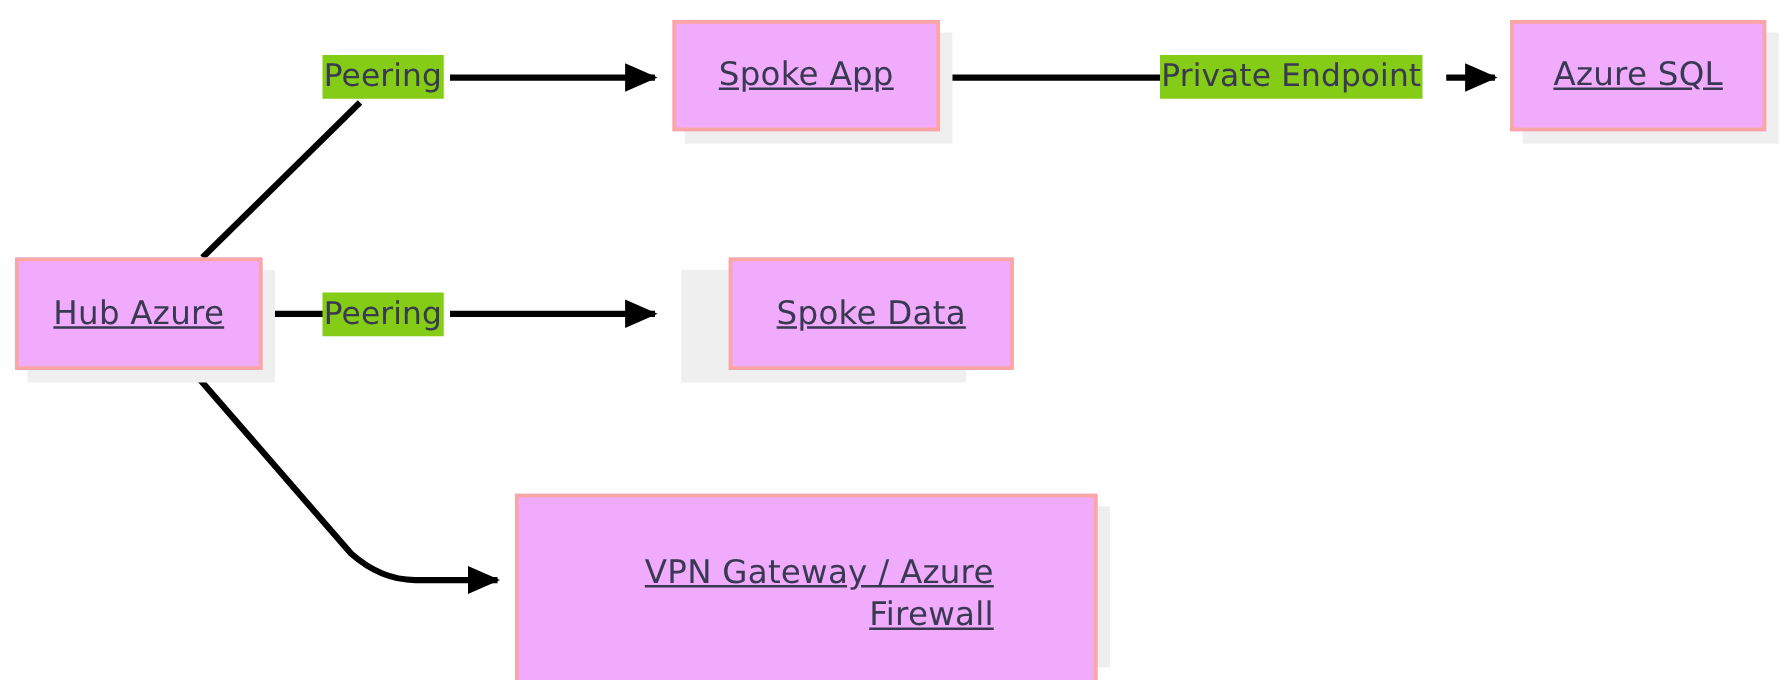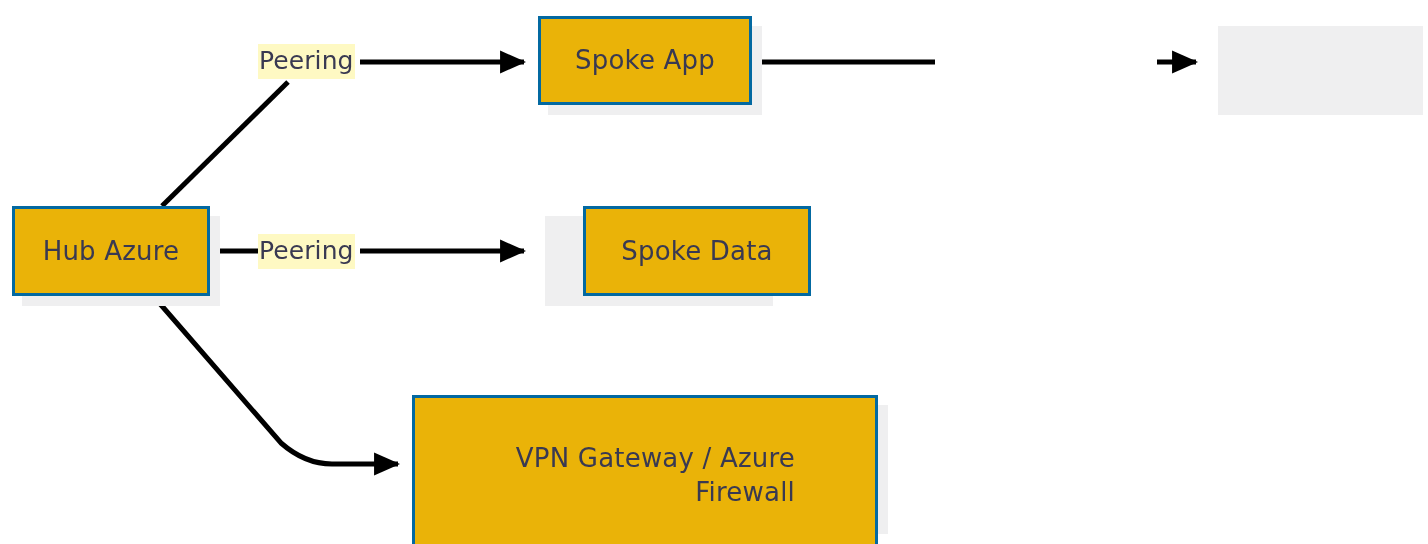"Peering" .edge-label { background: #fef9c3 -> #84cc16 }
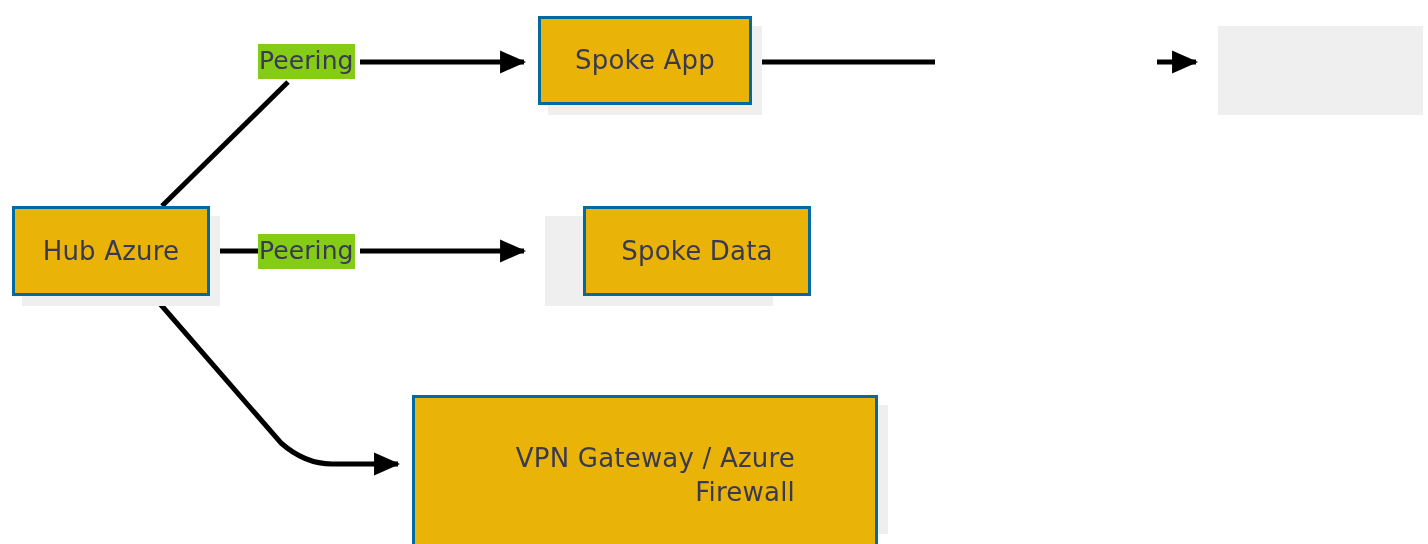"Spoke App" .node { background: #eab308 -> #f0abfc; border: 3px solid #0369a1 -> 3px solid #fca5a5; text-decoration: none -> underline }
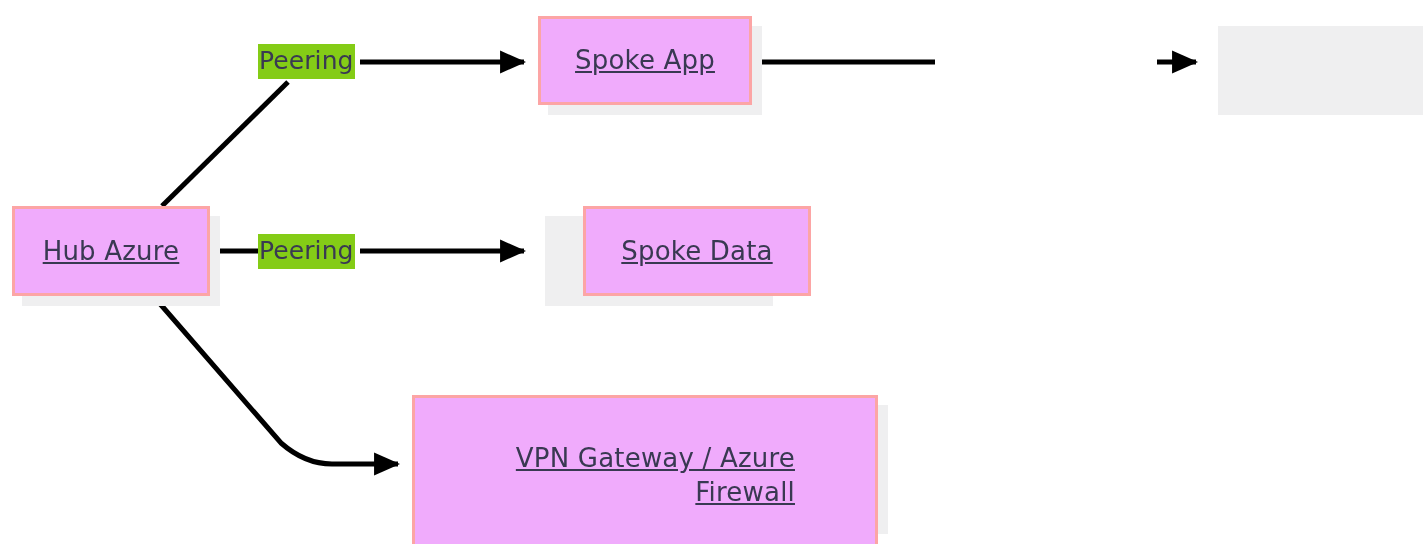"Private Endpoint" div.edge-label { html: none -> <div> <span>Private Endpoint</span> </div> }
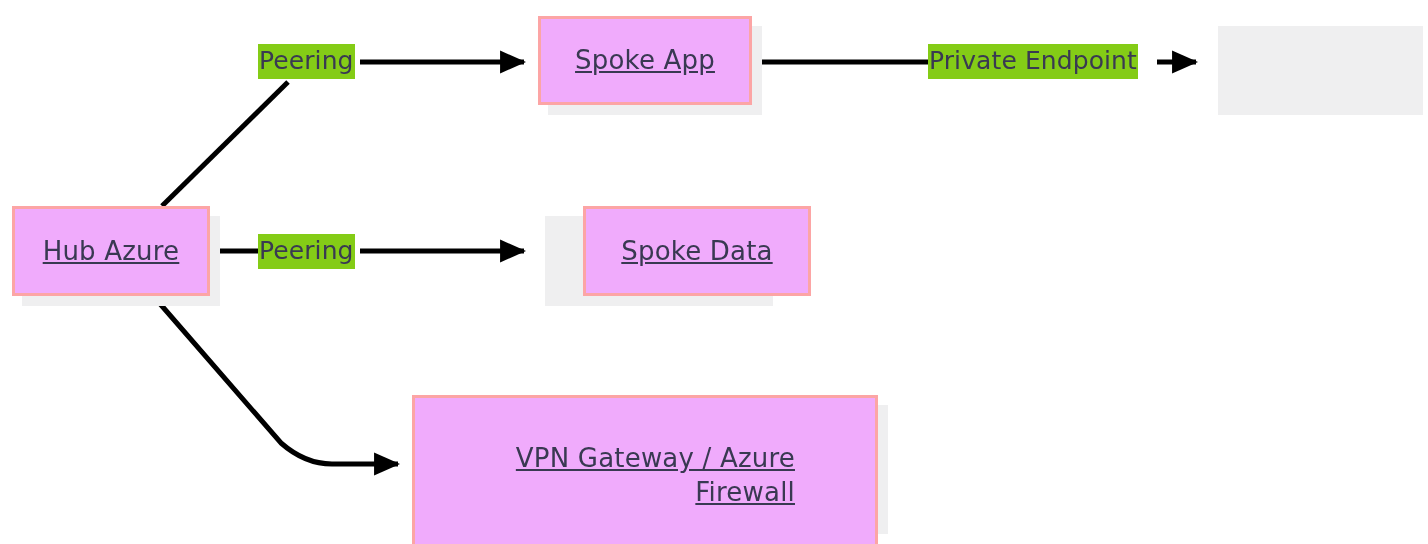"Azure SQL" div.node { html: none -> <div> <span>Azure SQL</span> </div> }
